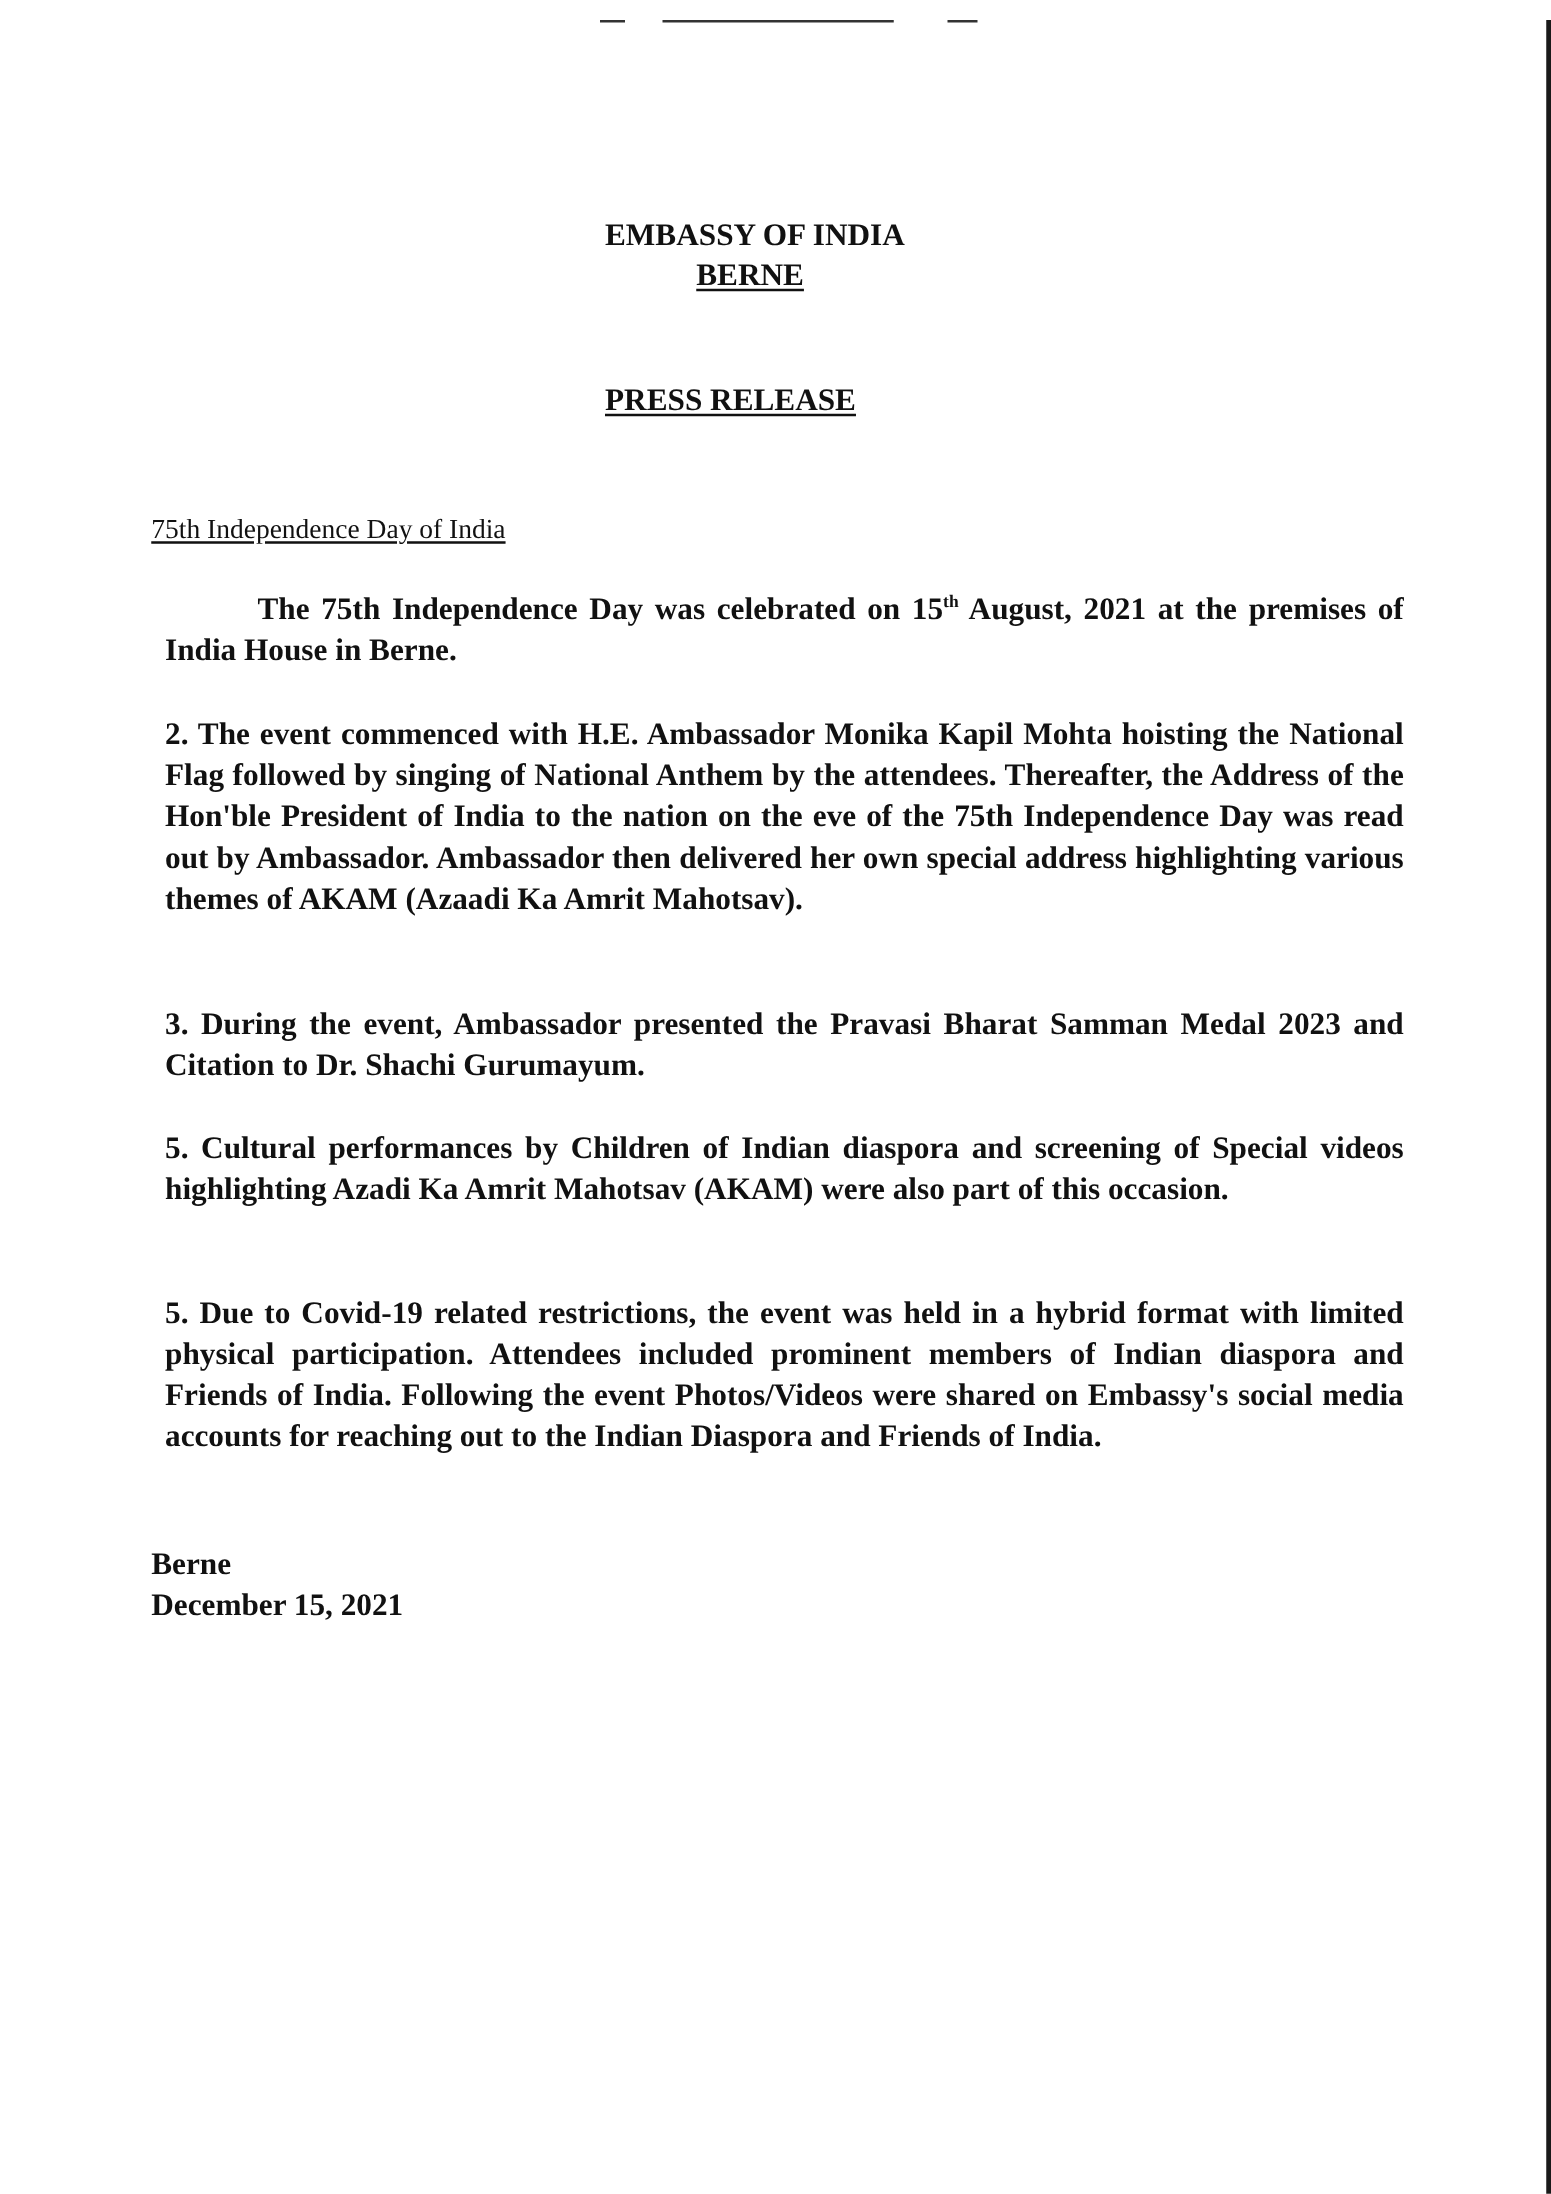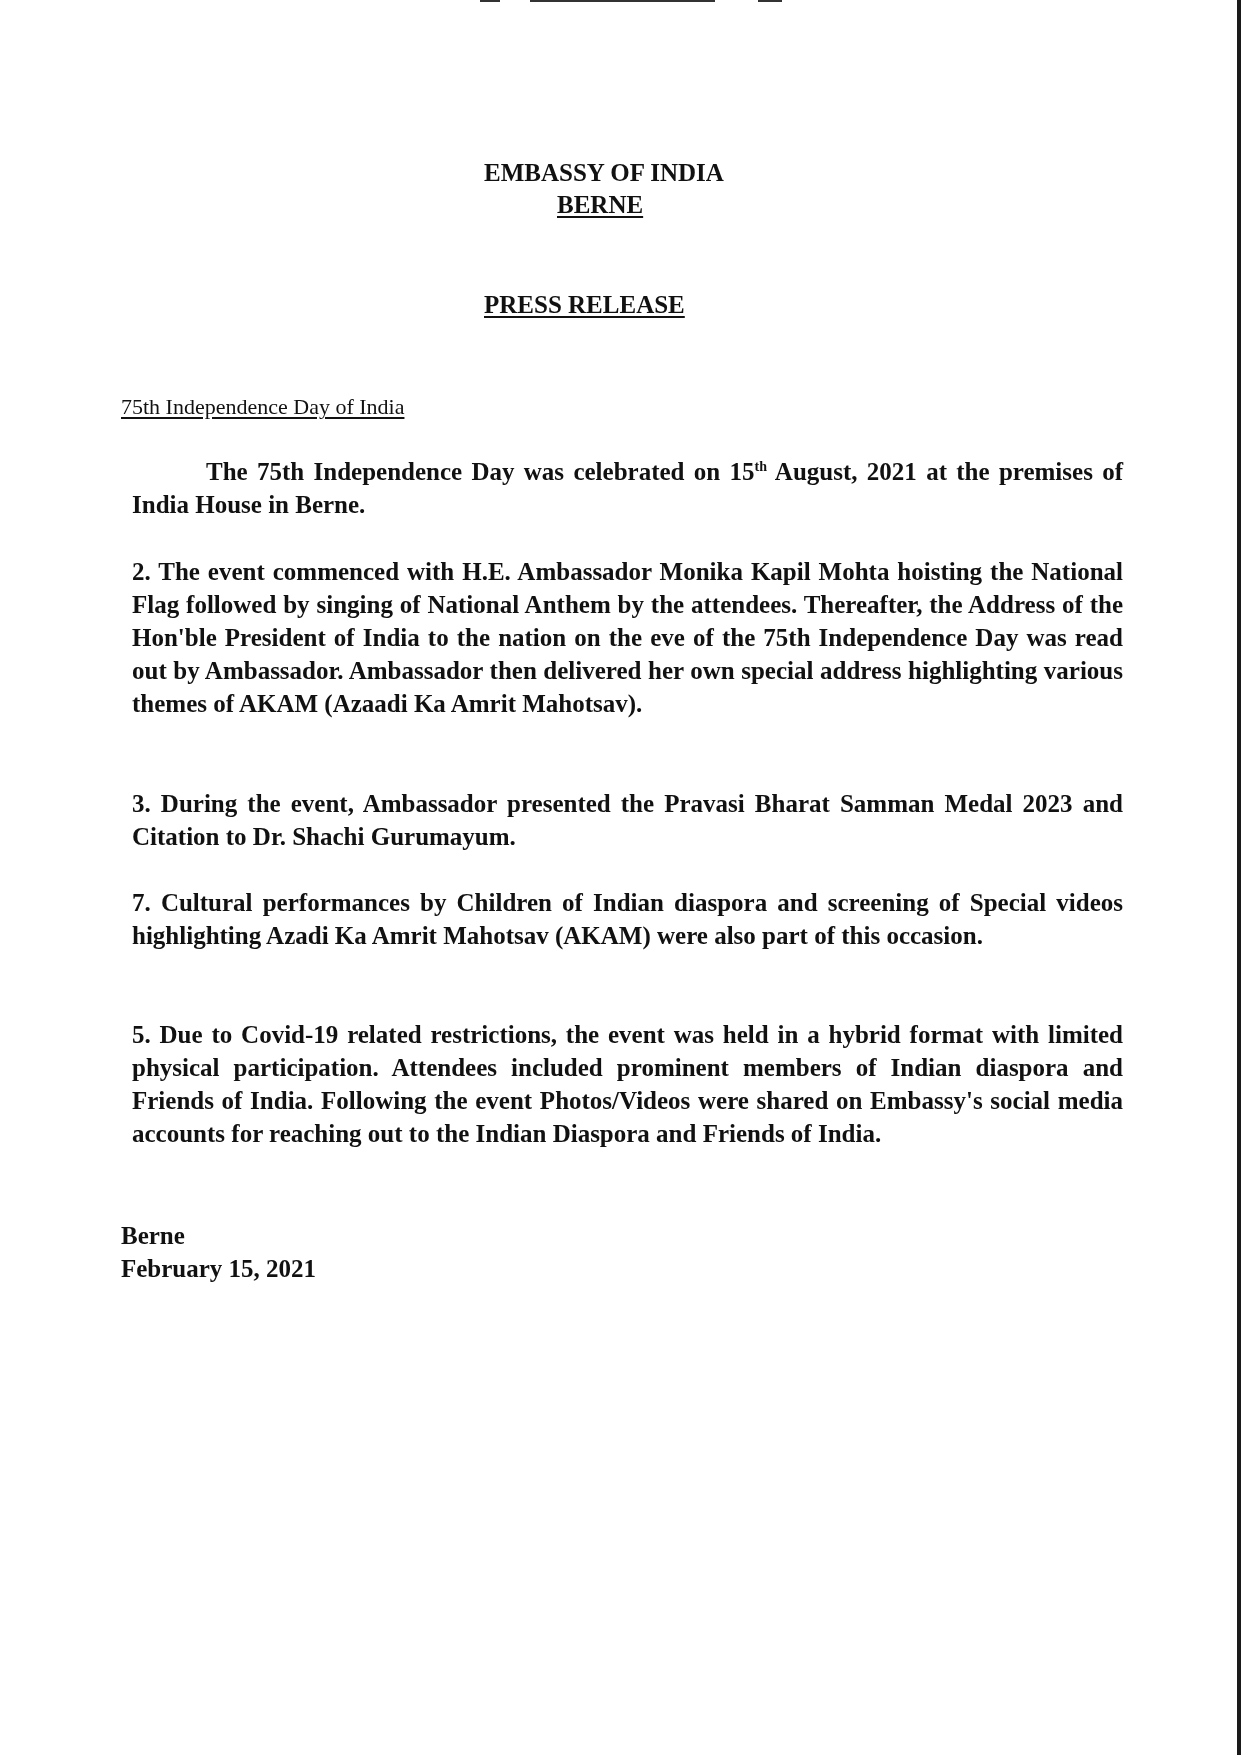"EMBASSY OF INDIA" .page { top: 0 -> 16px }
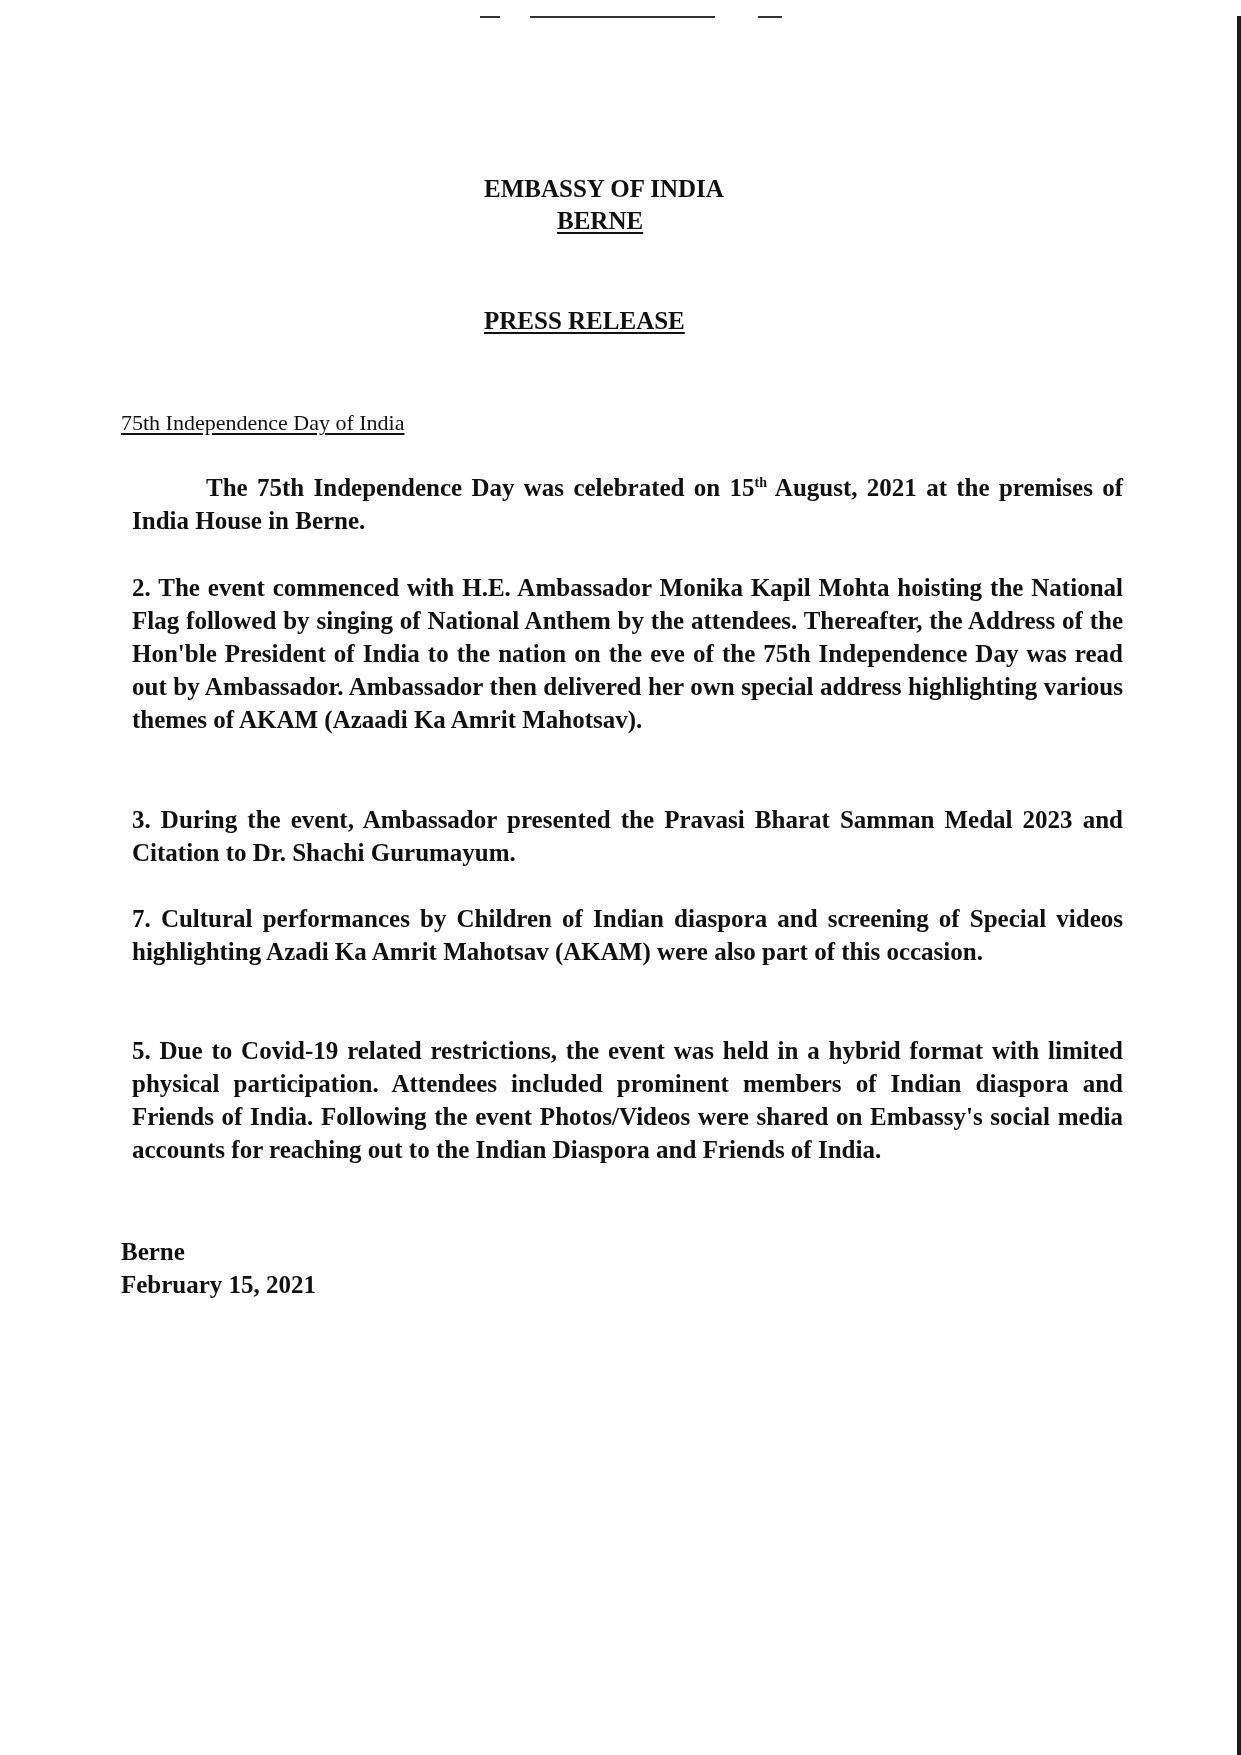"7. Cultural performances by Children" div.para { text: 7 -> 5 }
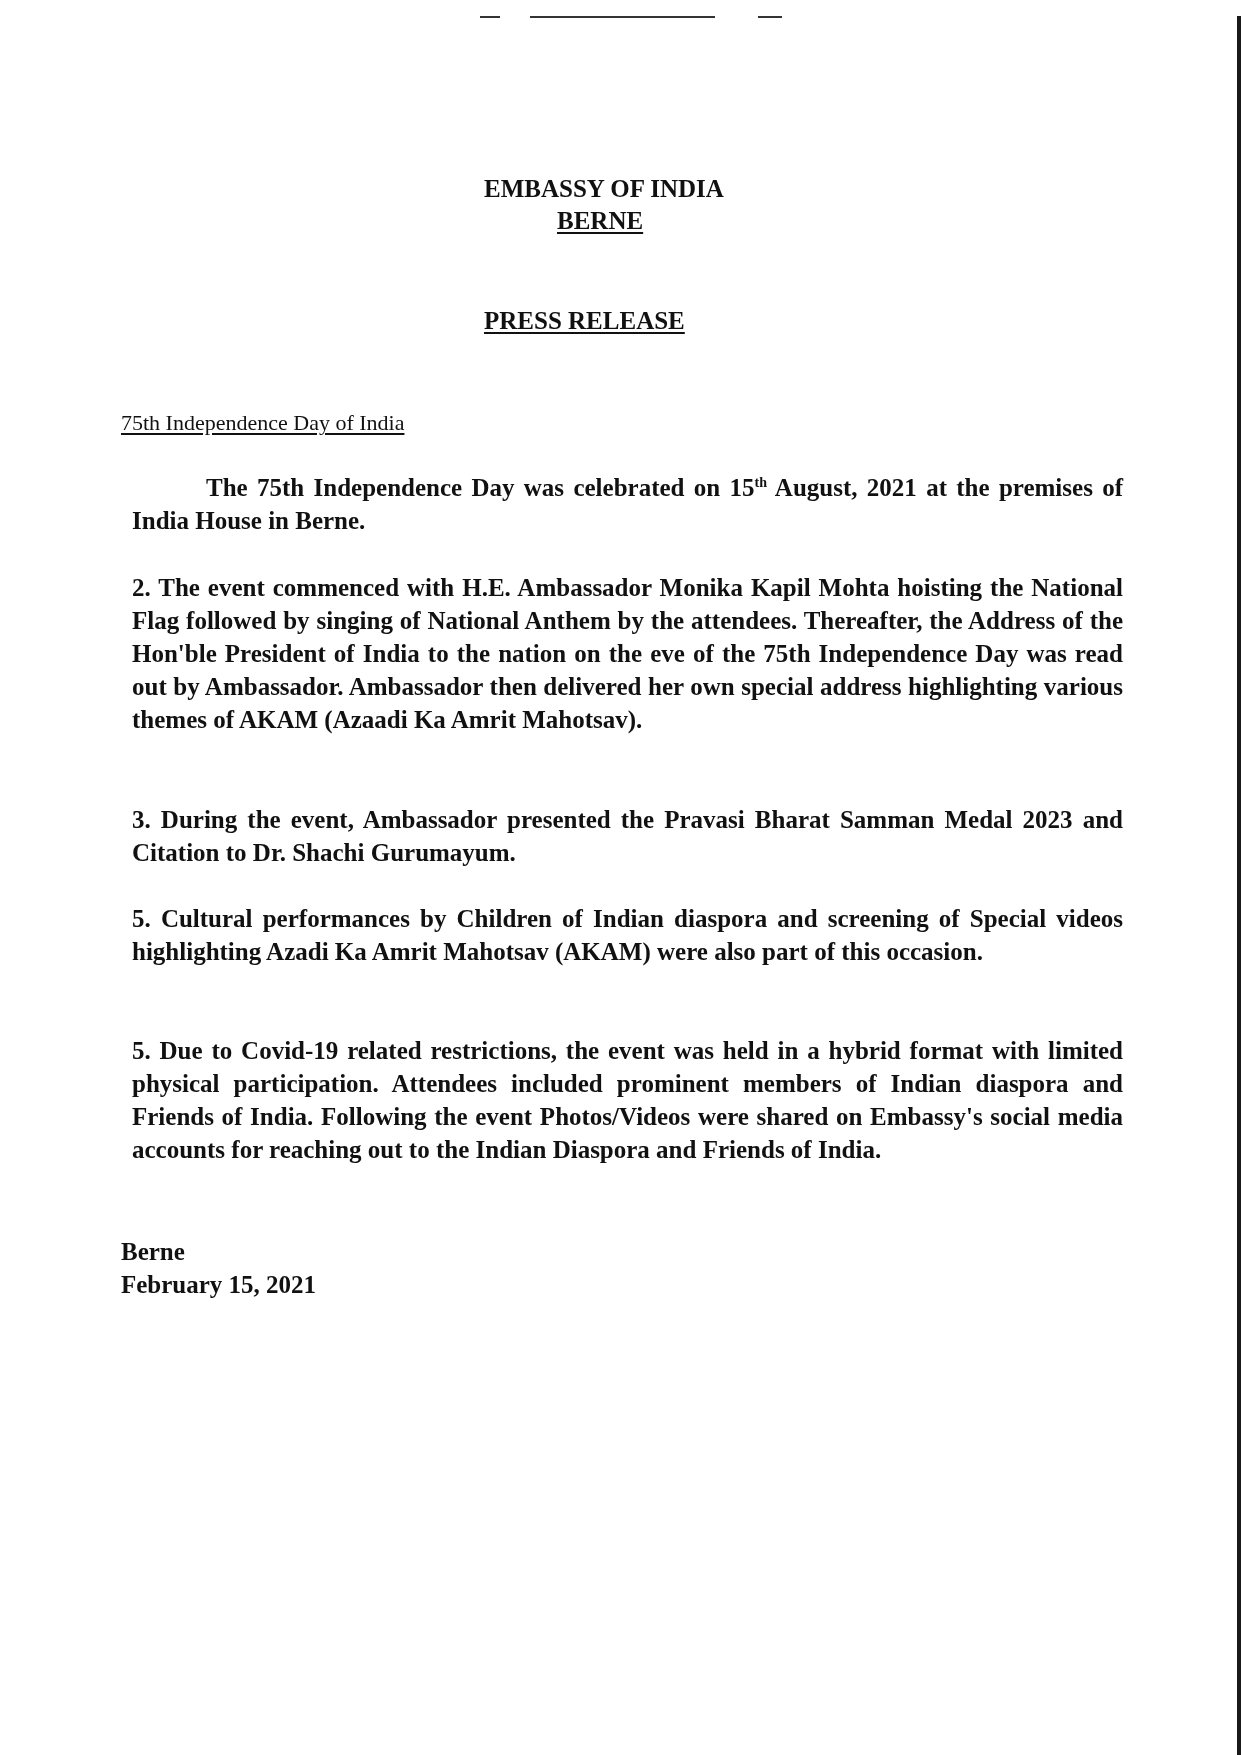"February 15, 2021" div.sign { text: February -> December }
